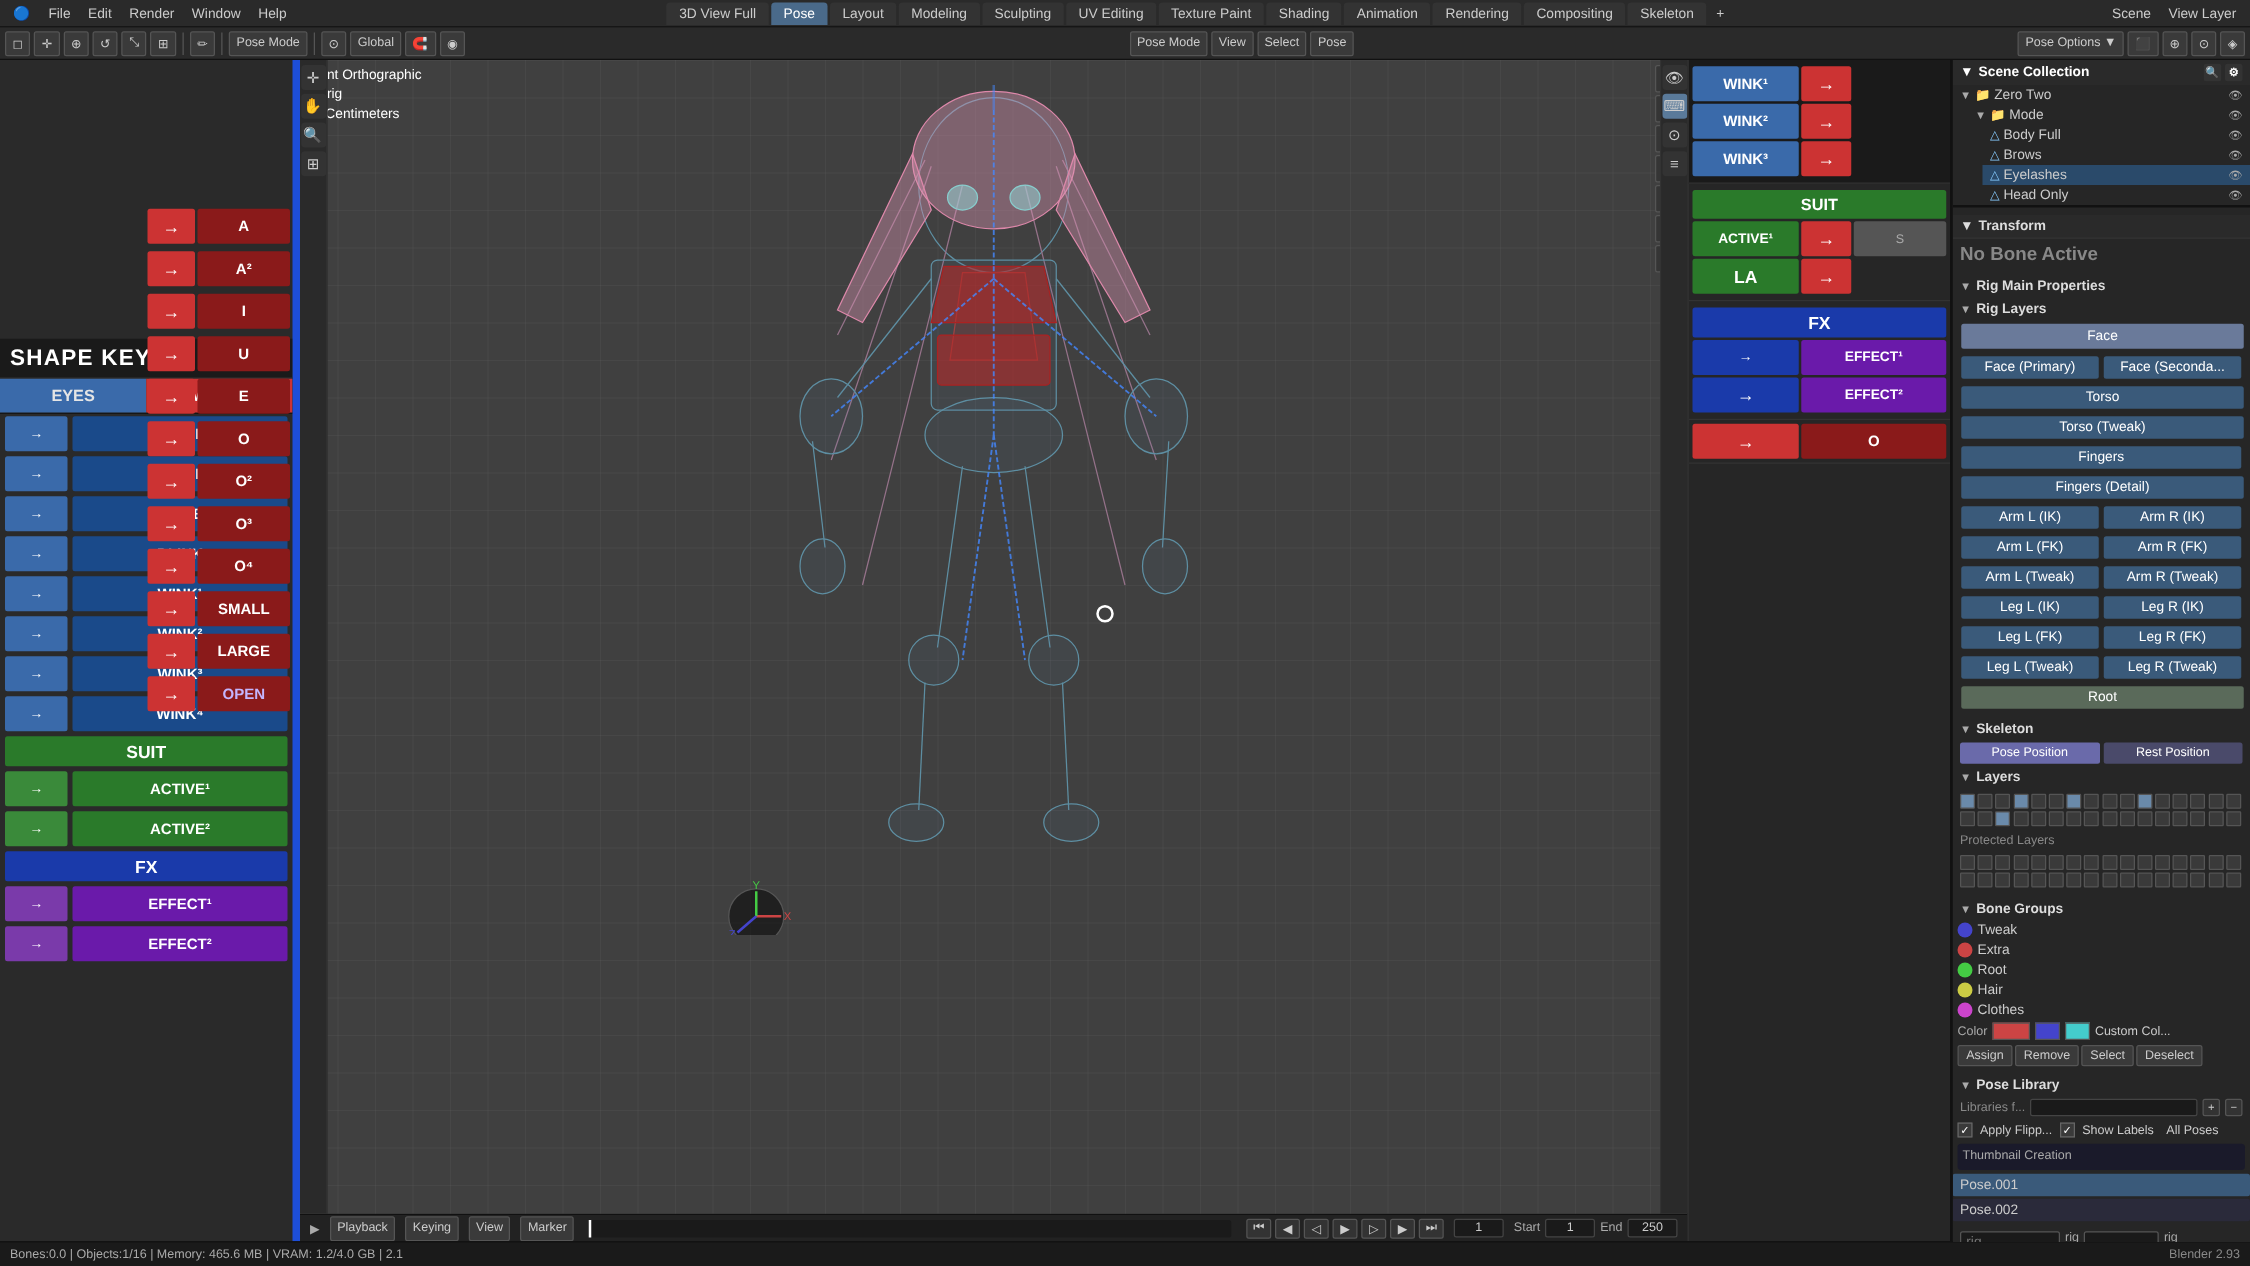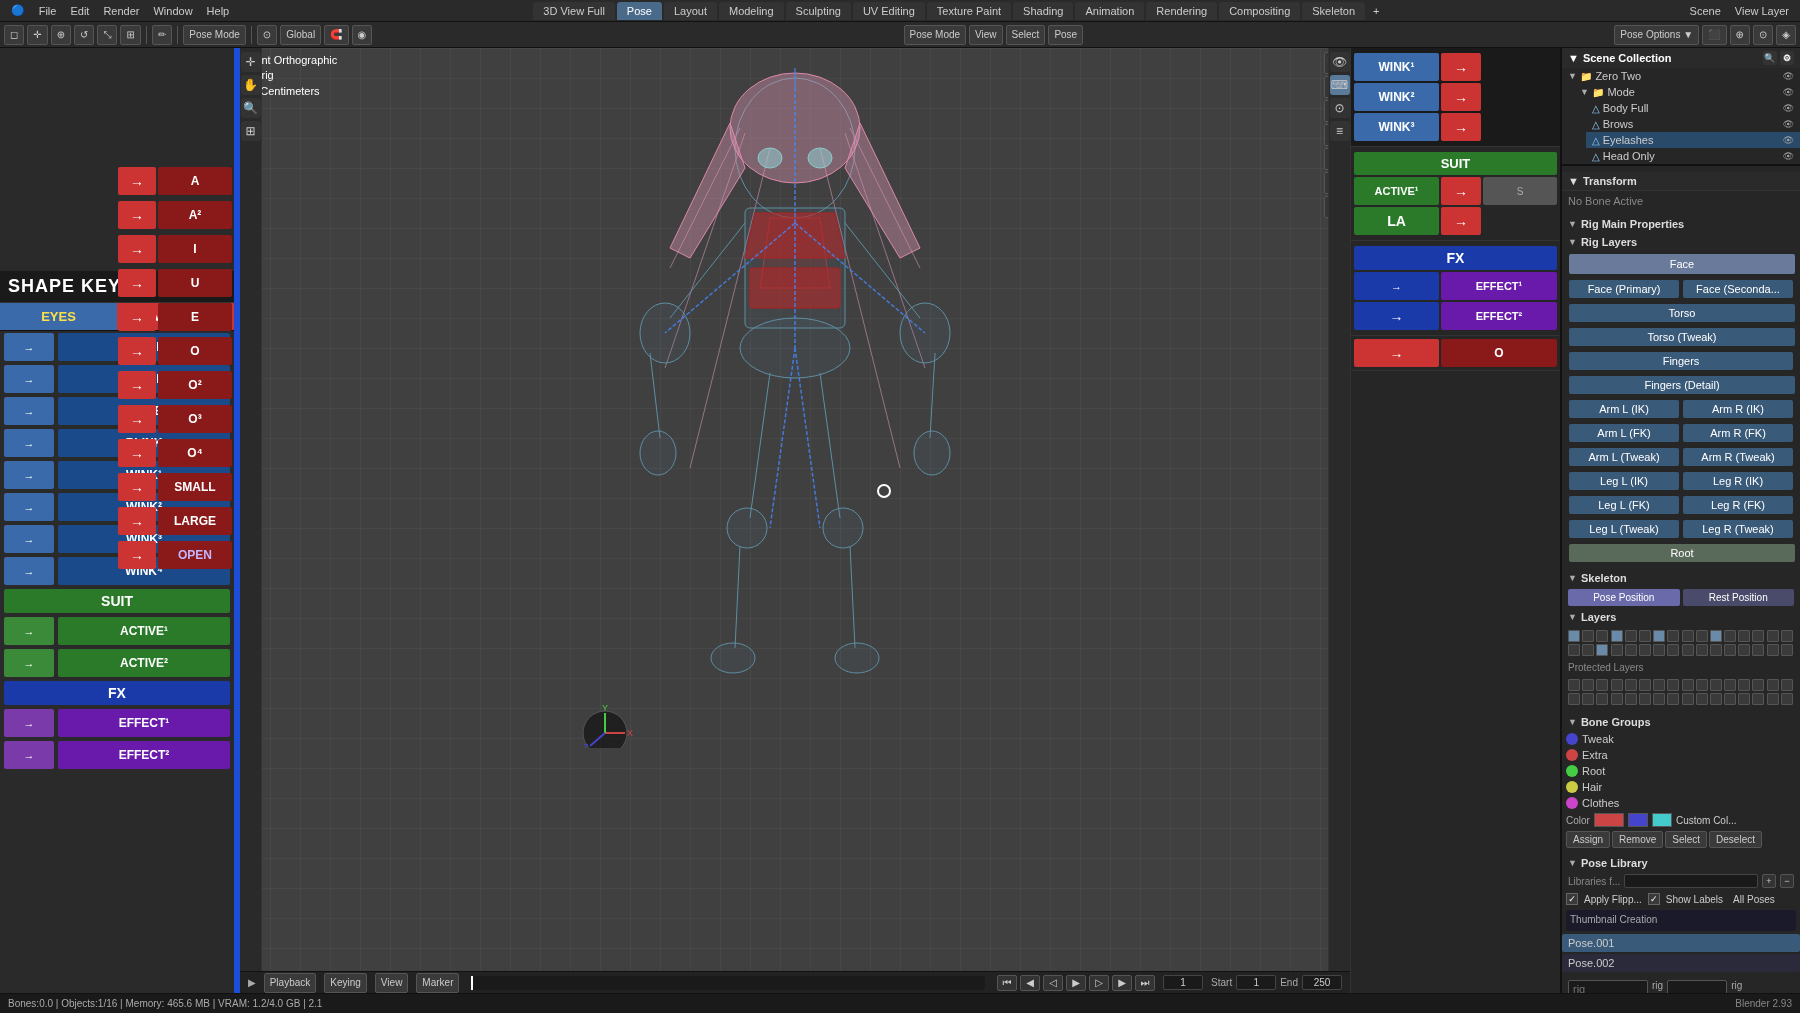"No Bone Active" .no-bone { font-size: 11px -> 15px; font-weight: none -> bold }
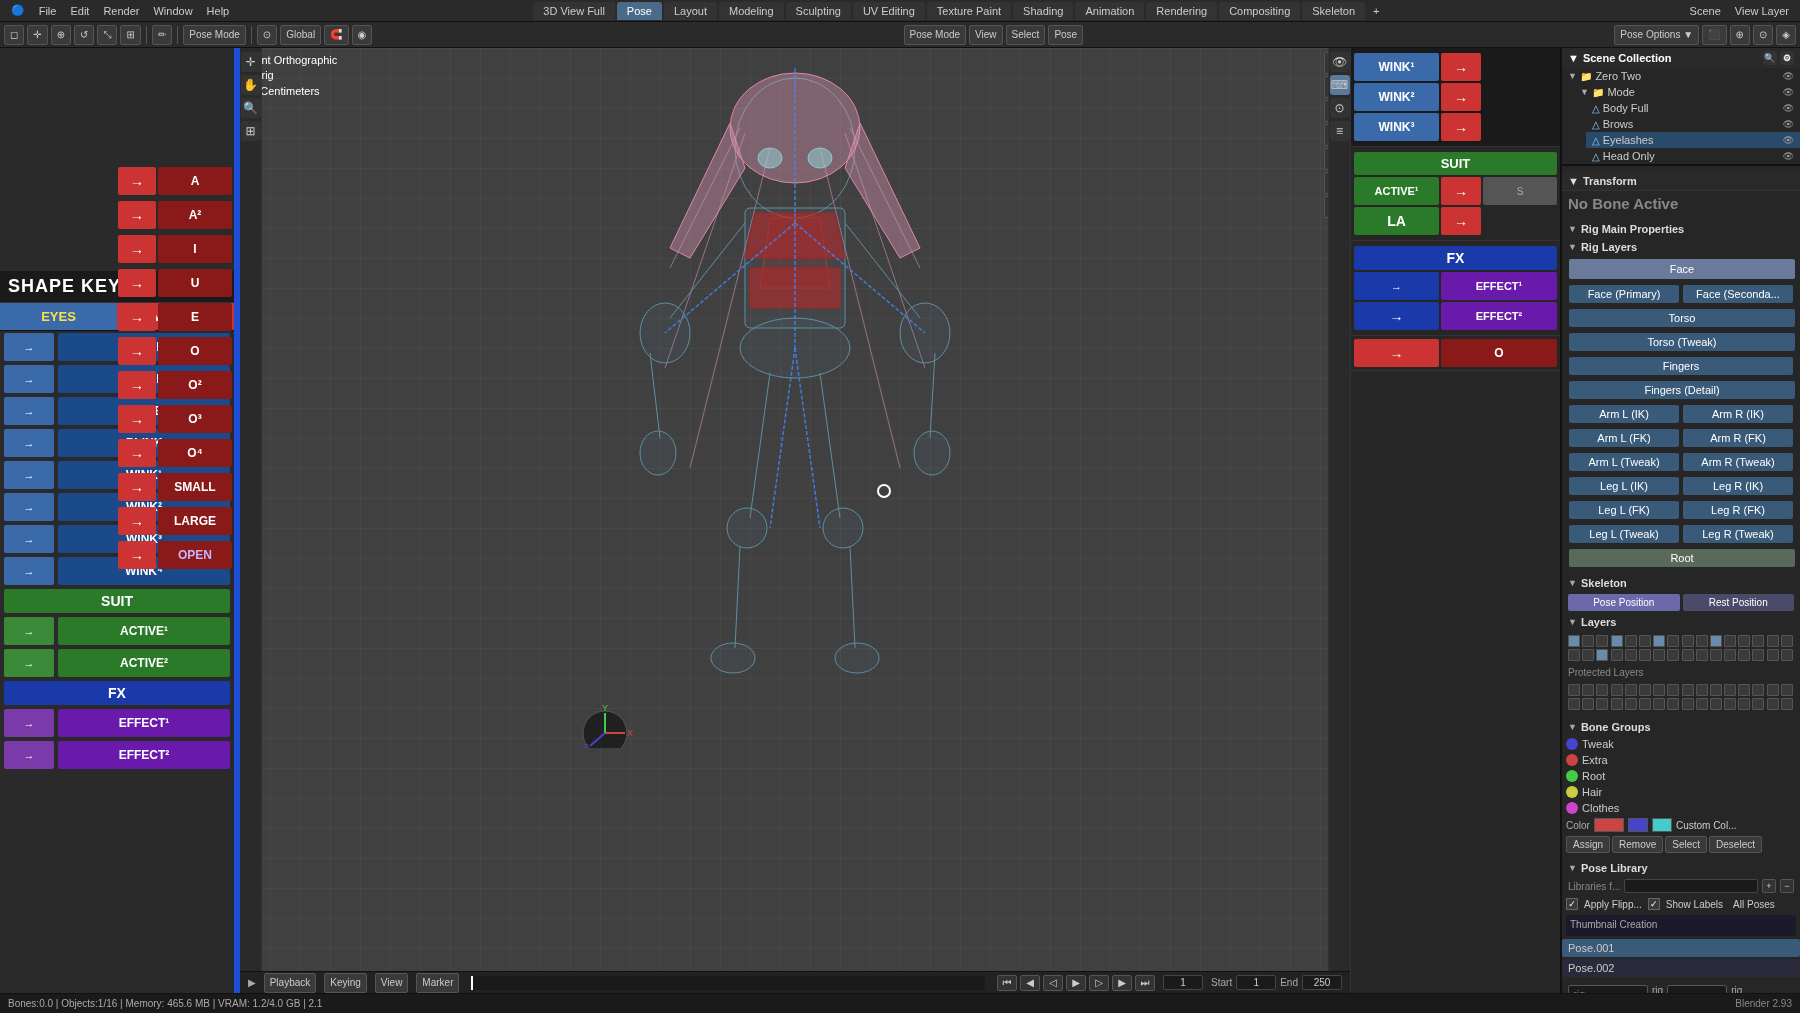"EYES" .sk-tab.eyes { color: #fde047 -> #e5e5e5 }
